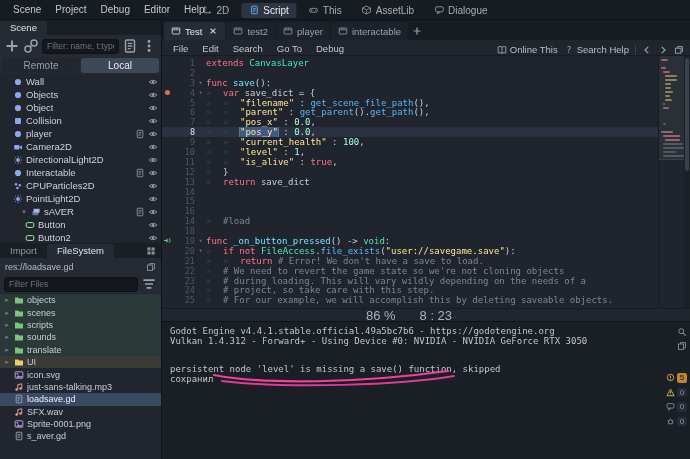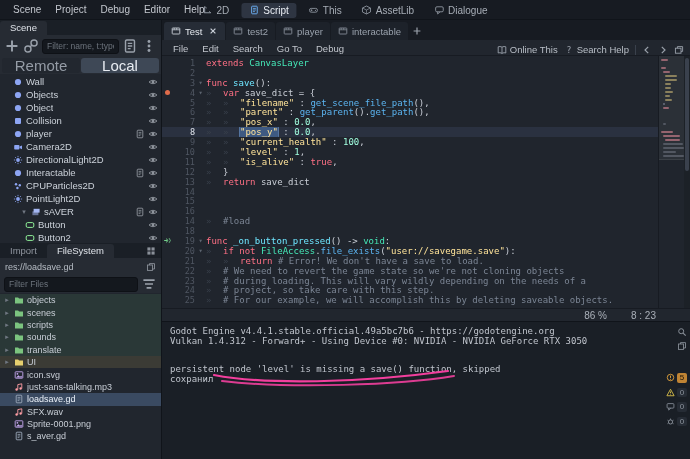"Remote" .seg-btn { font-size: 15px -> 10px }
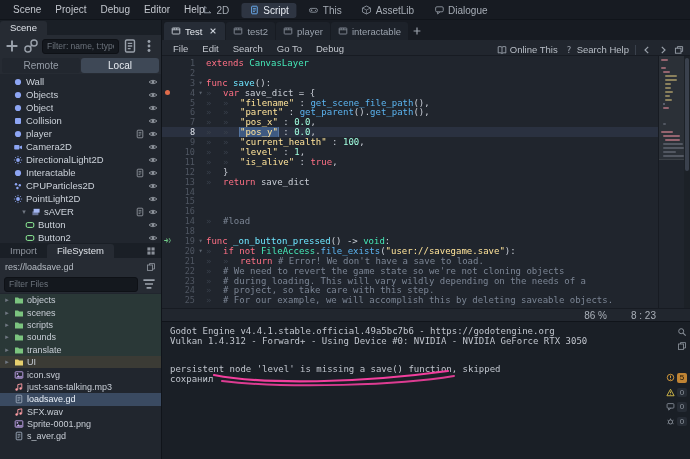"86 %" .code-status { font-size: 10px -> 13px; justify-content: flex-end -> center }
